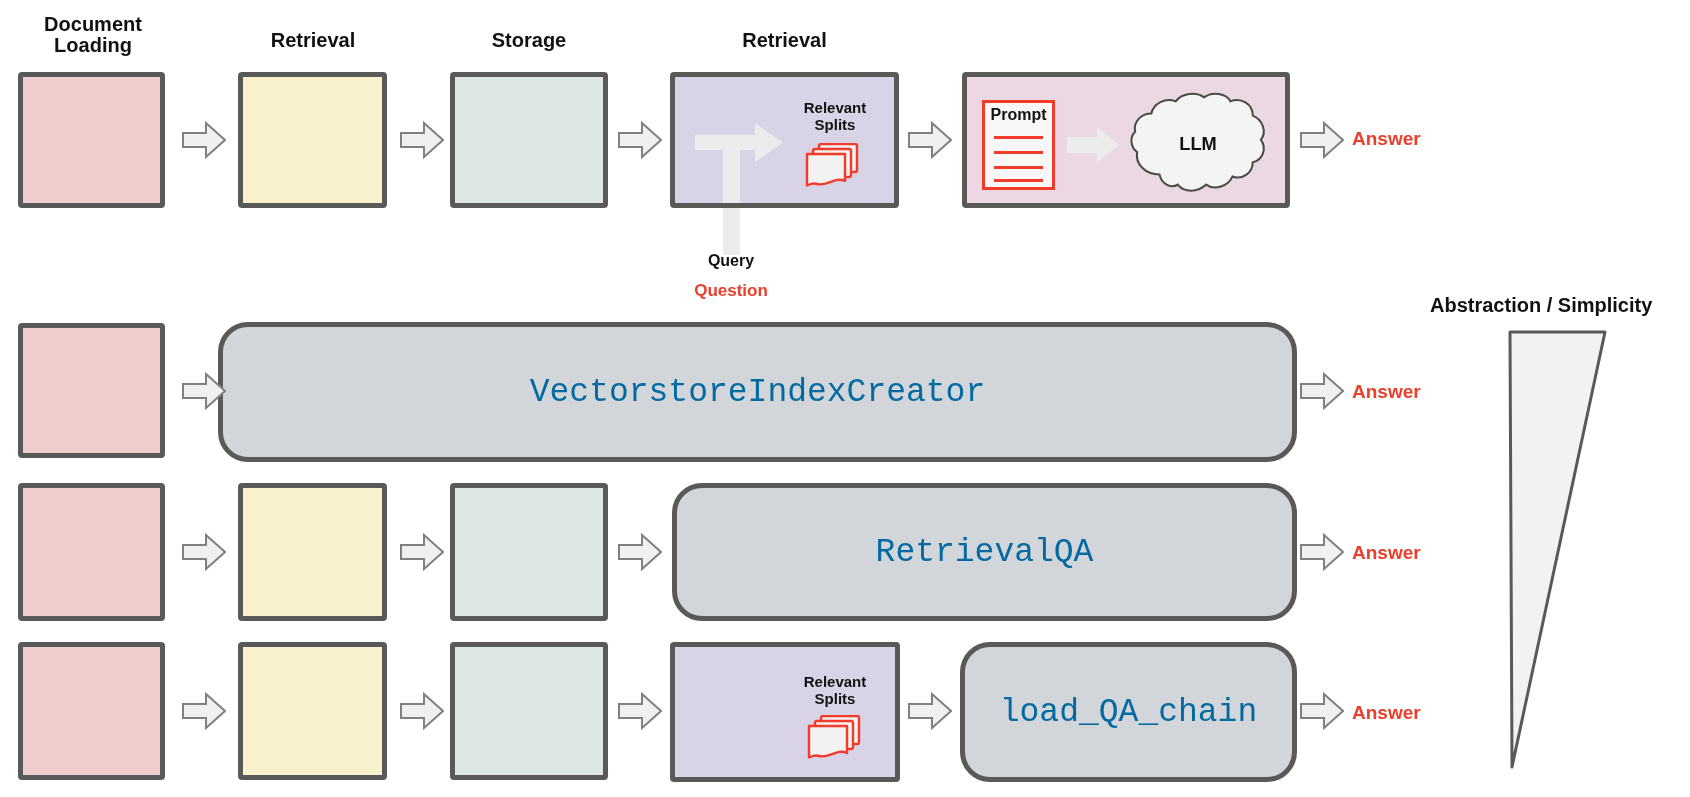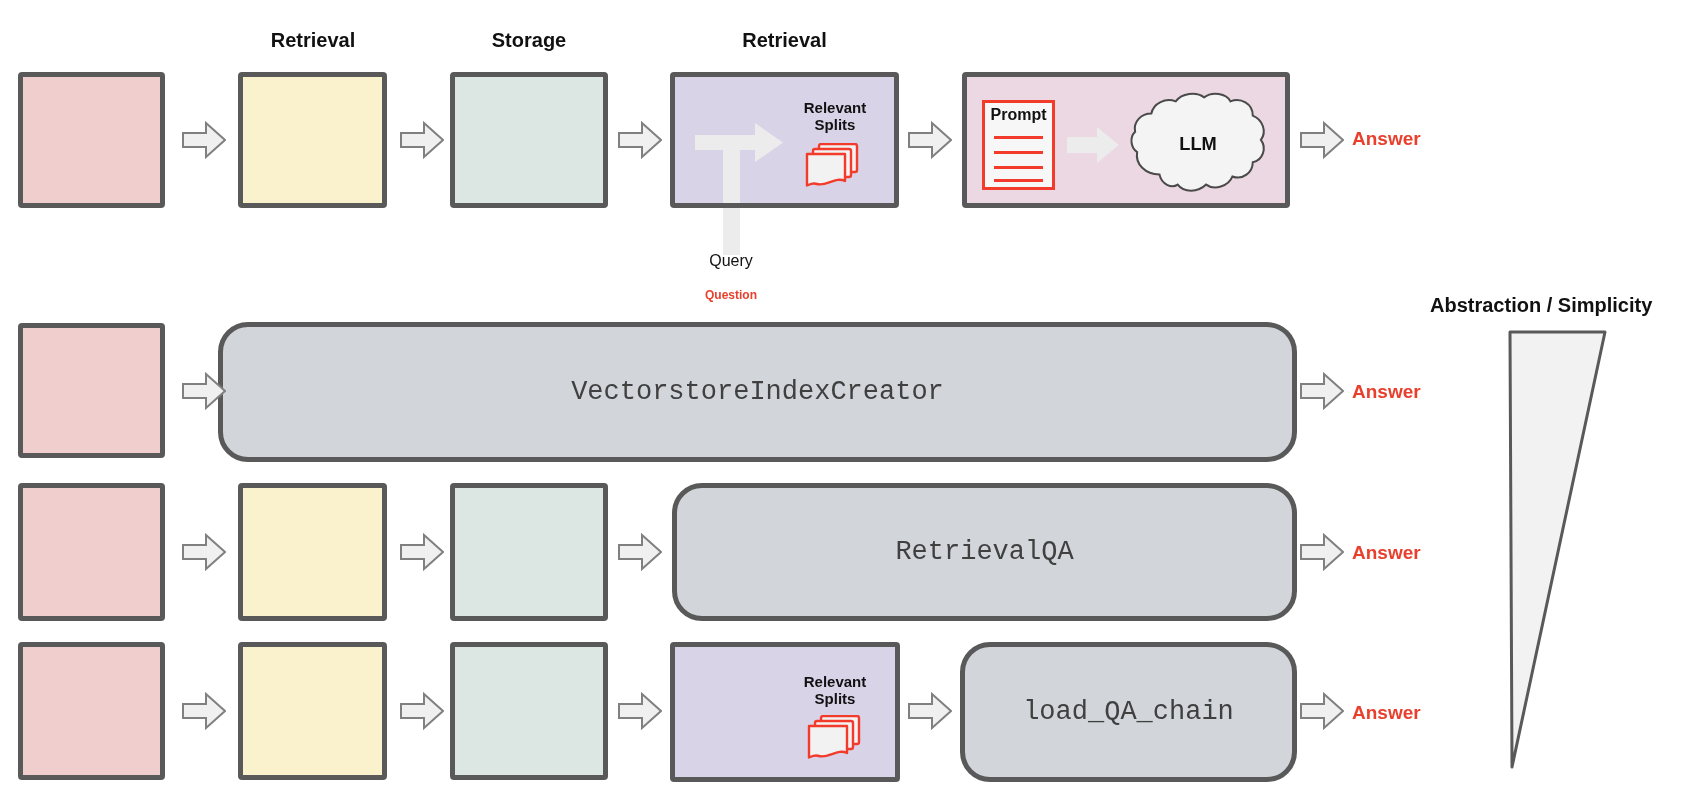"Document Loading" div.stage-label { html: none -> <div>Document Loading</div> }
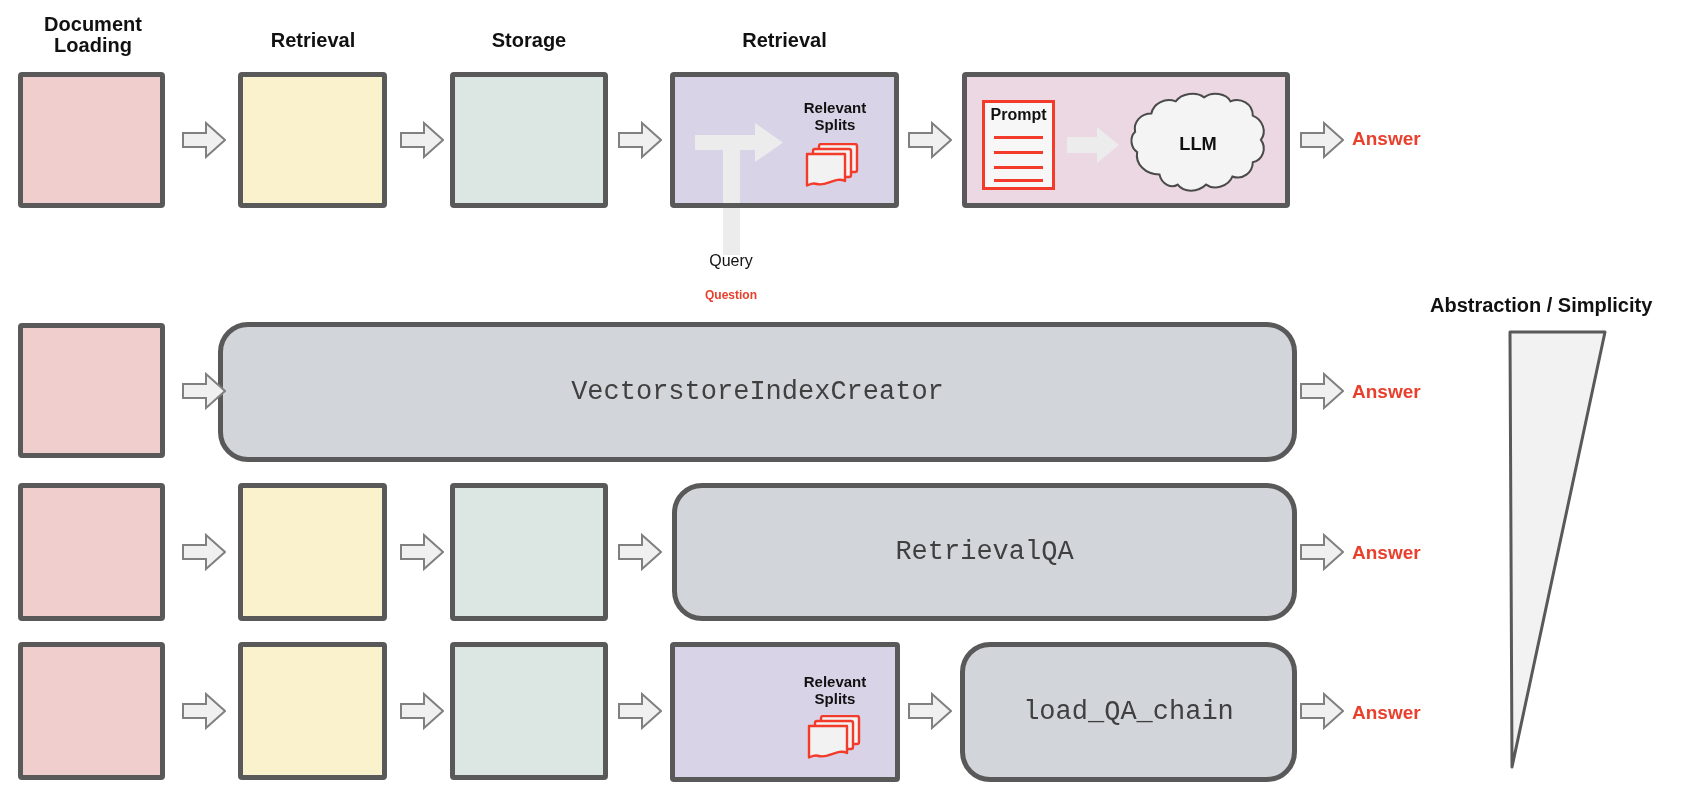"Query" .query-line1 { font-weight: normal -> bold }
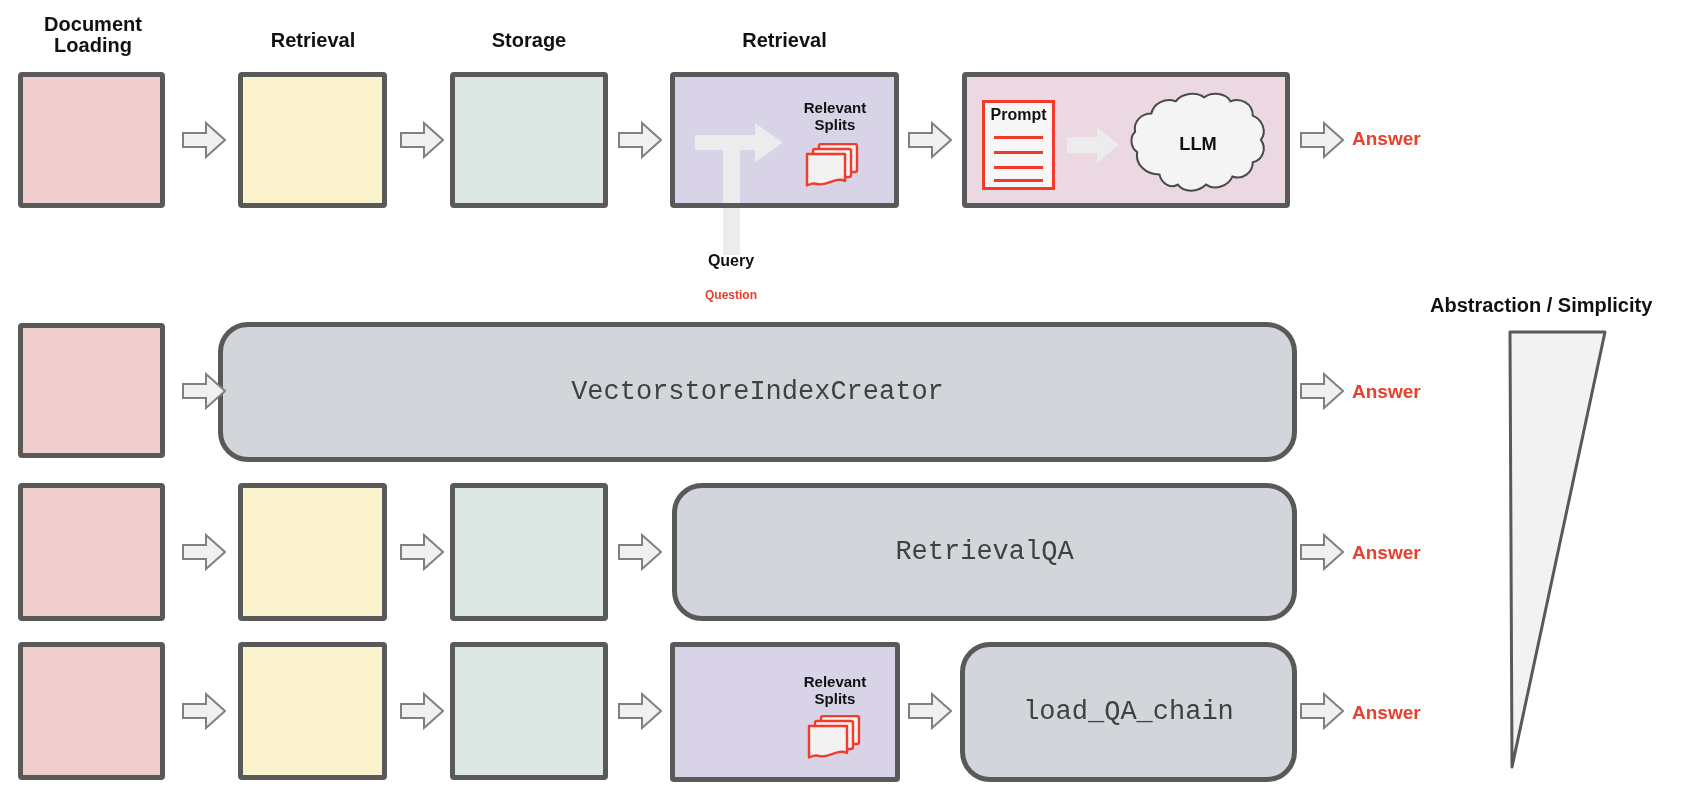"Question" .query-line2 { font-size: 12px -> 17px; margin-top: 18px -> 11px }
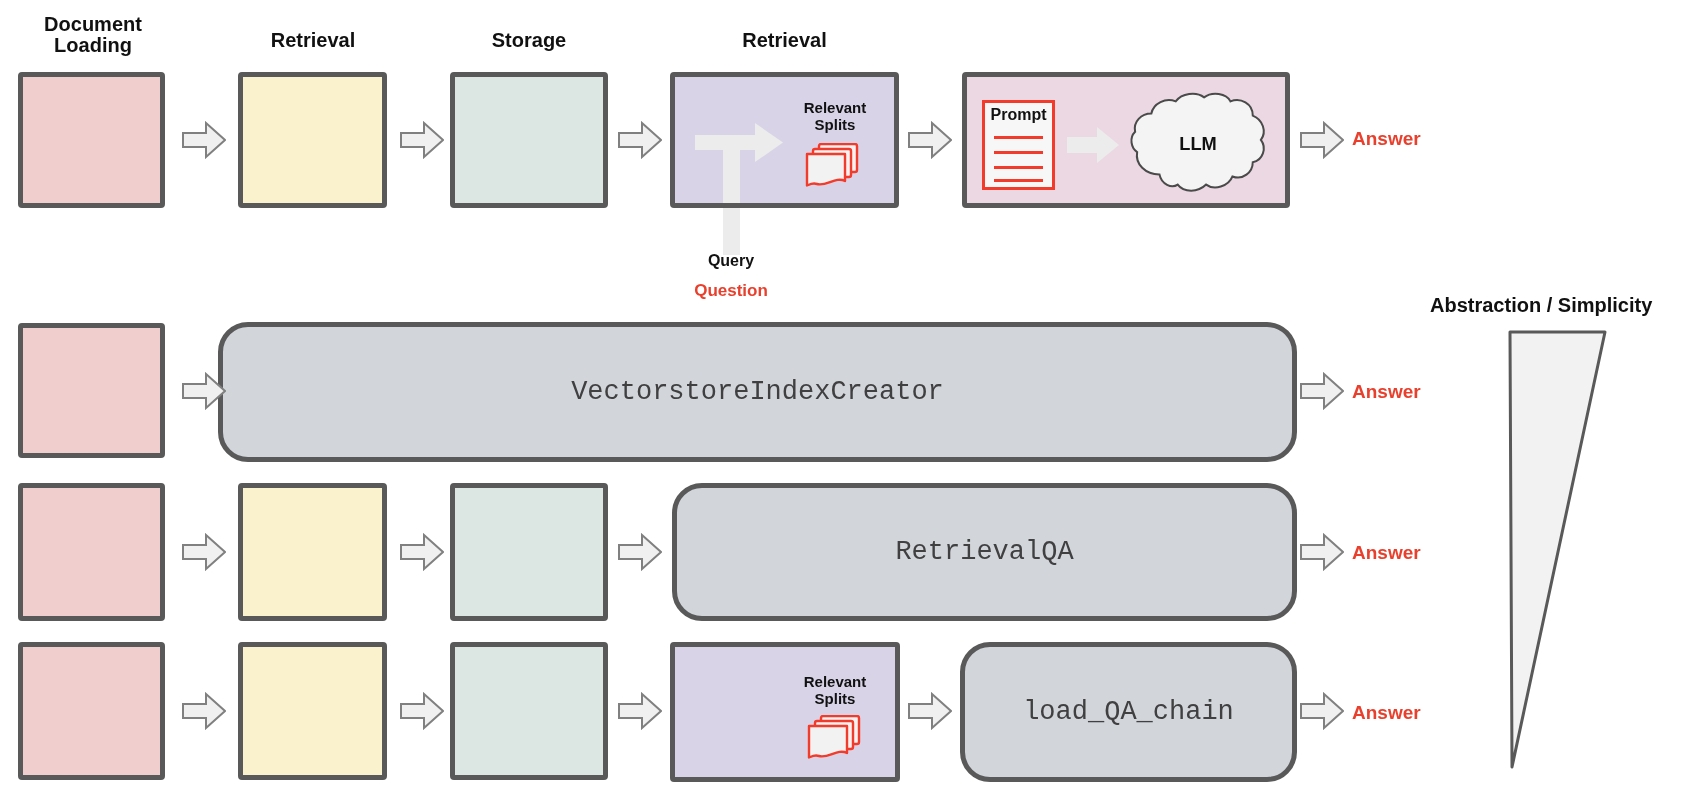"VectorstoreIndexCreator" .code-text { color: #404040 -> #0369a1; font-size: 27px -> 33px }
